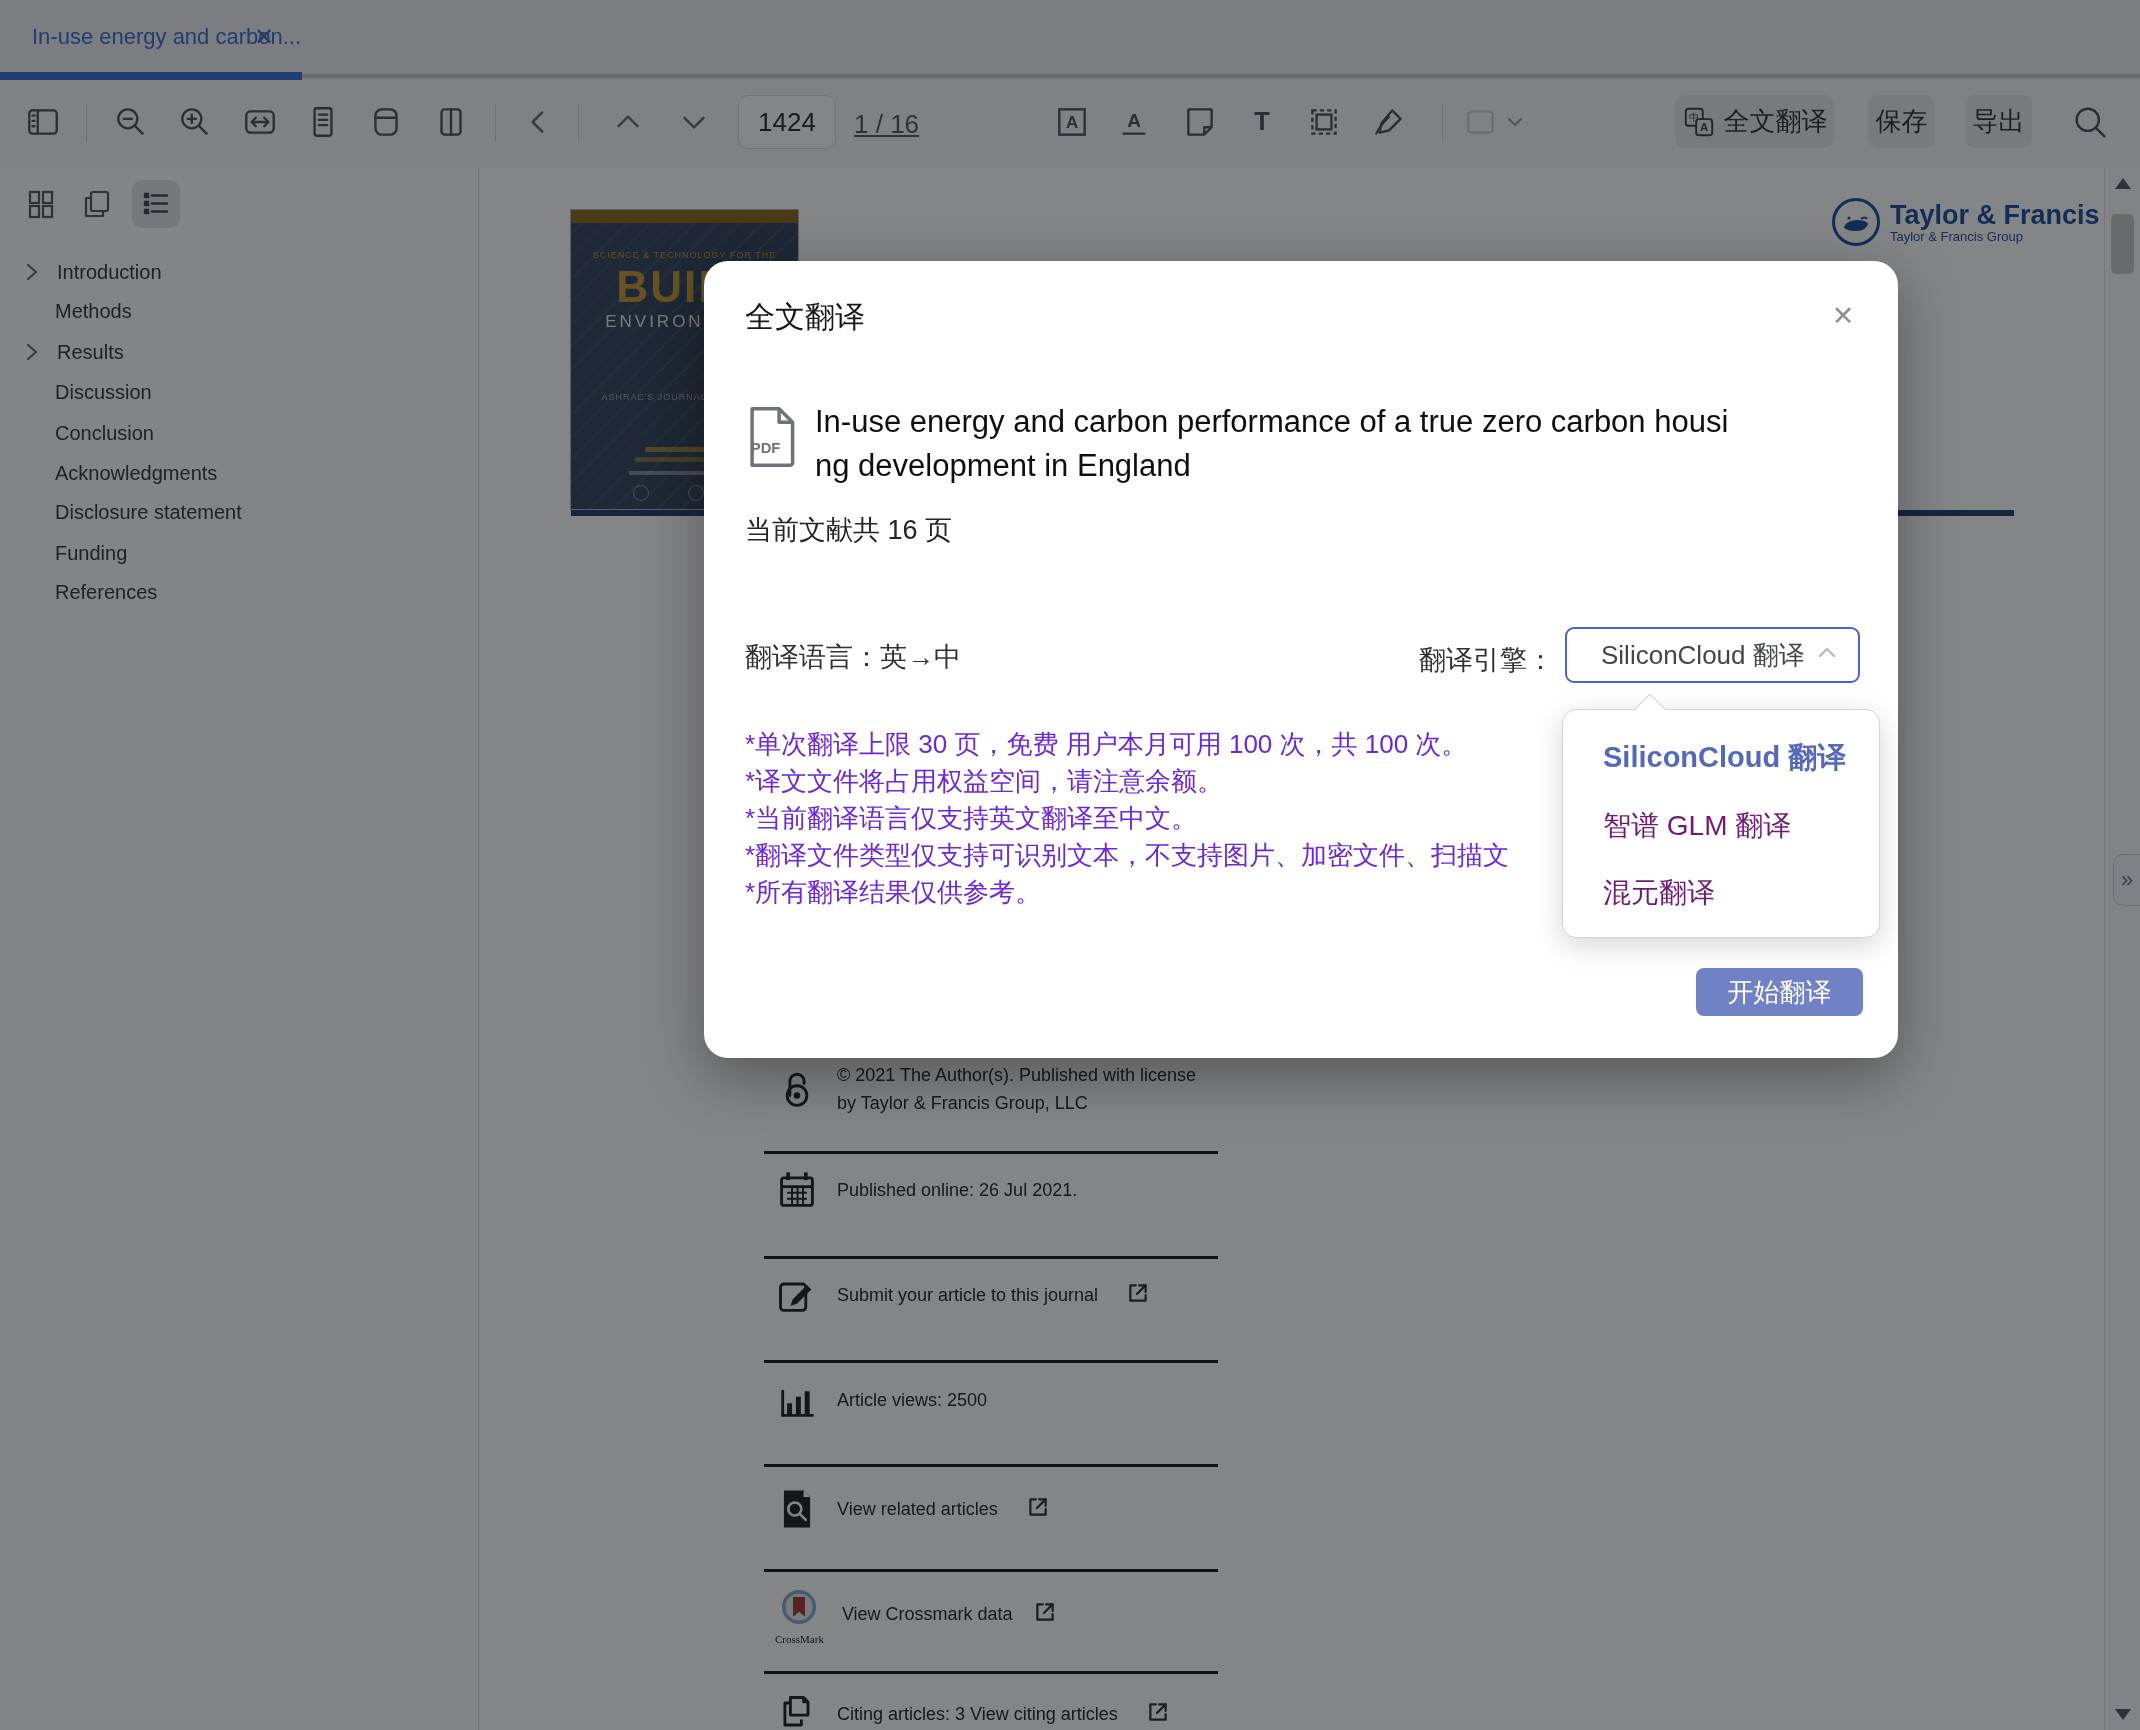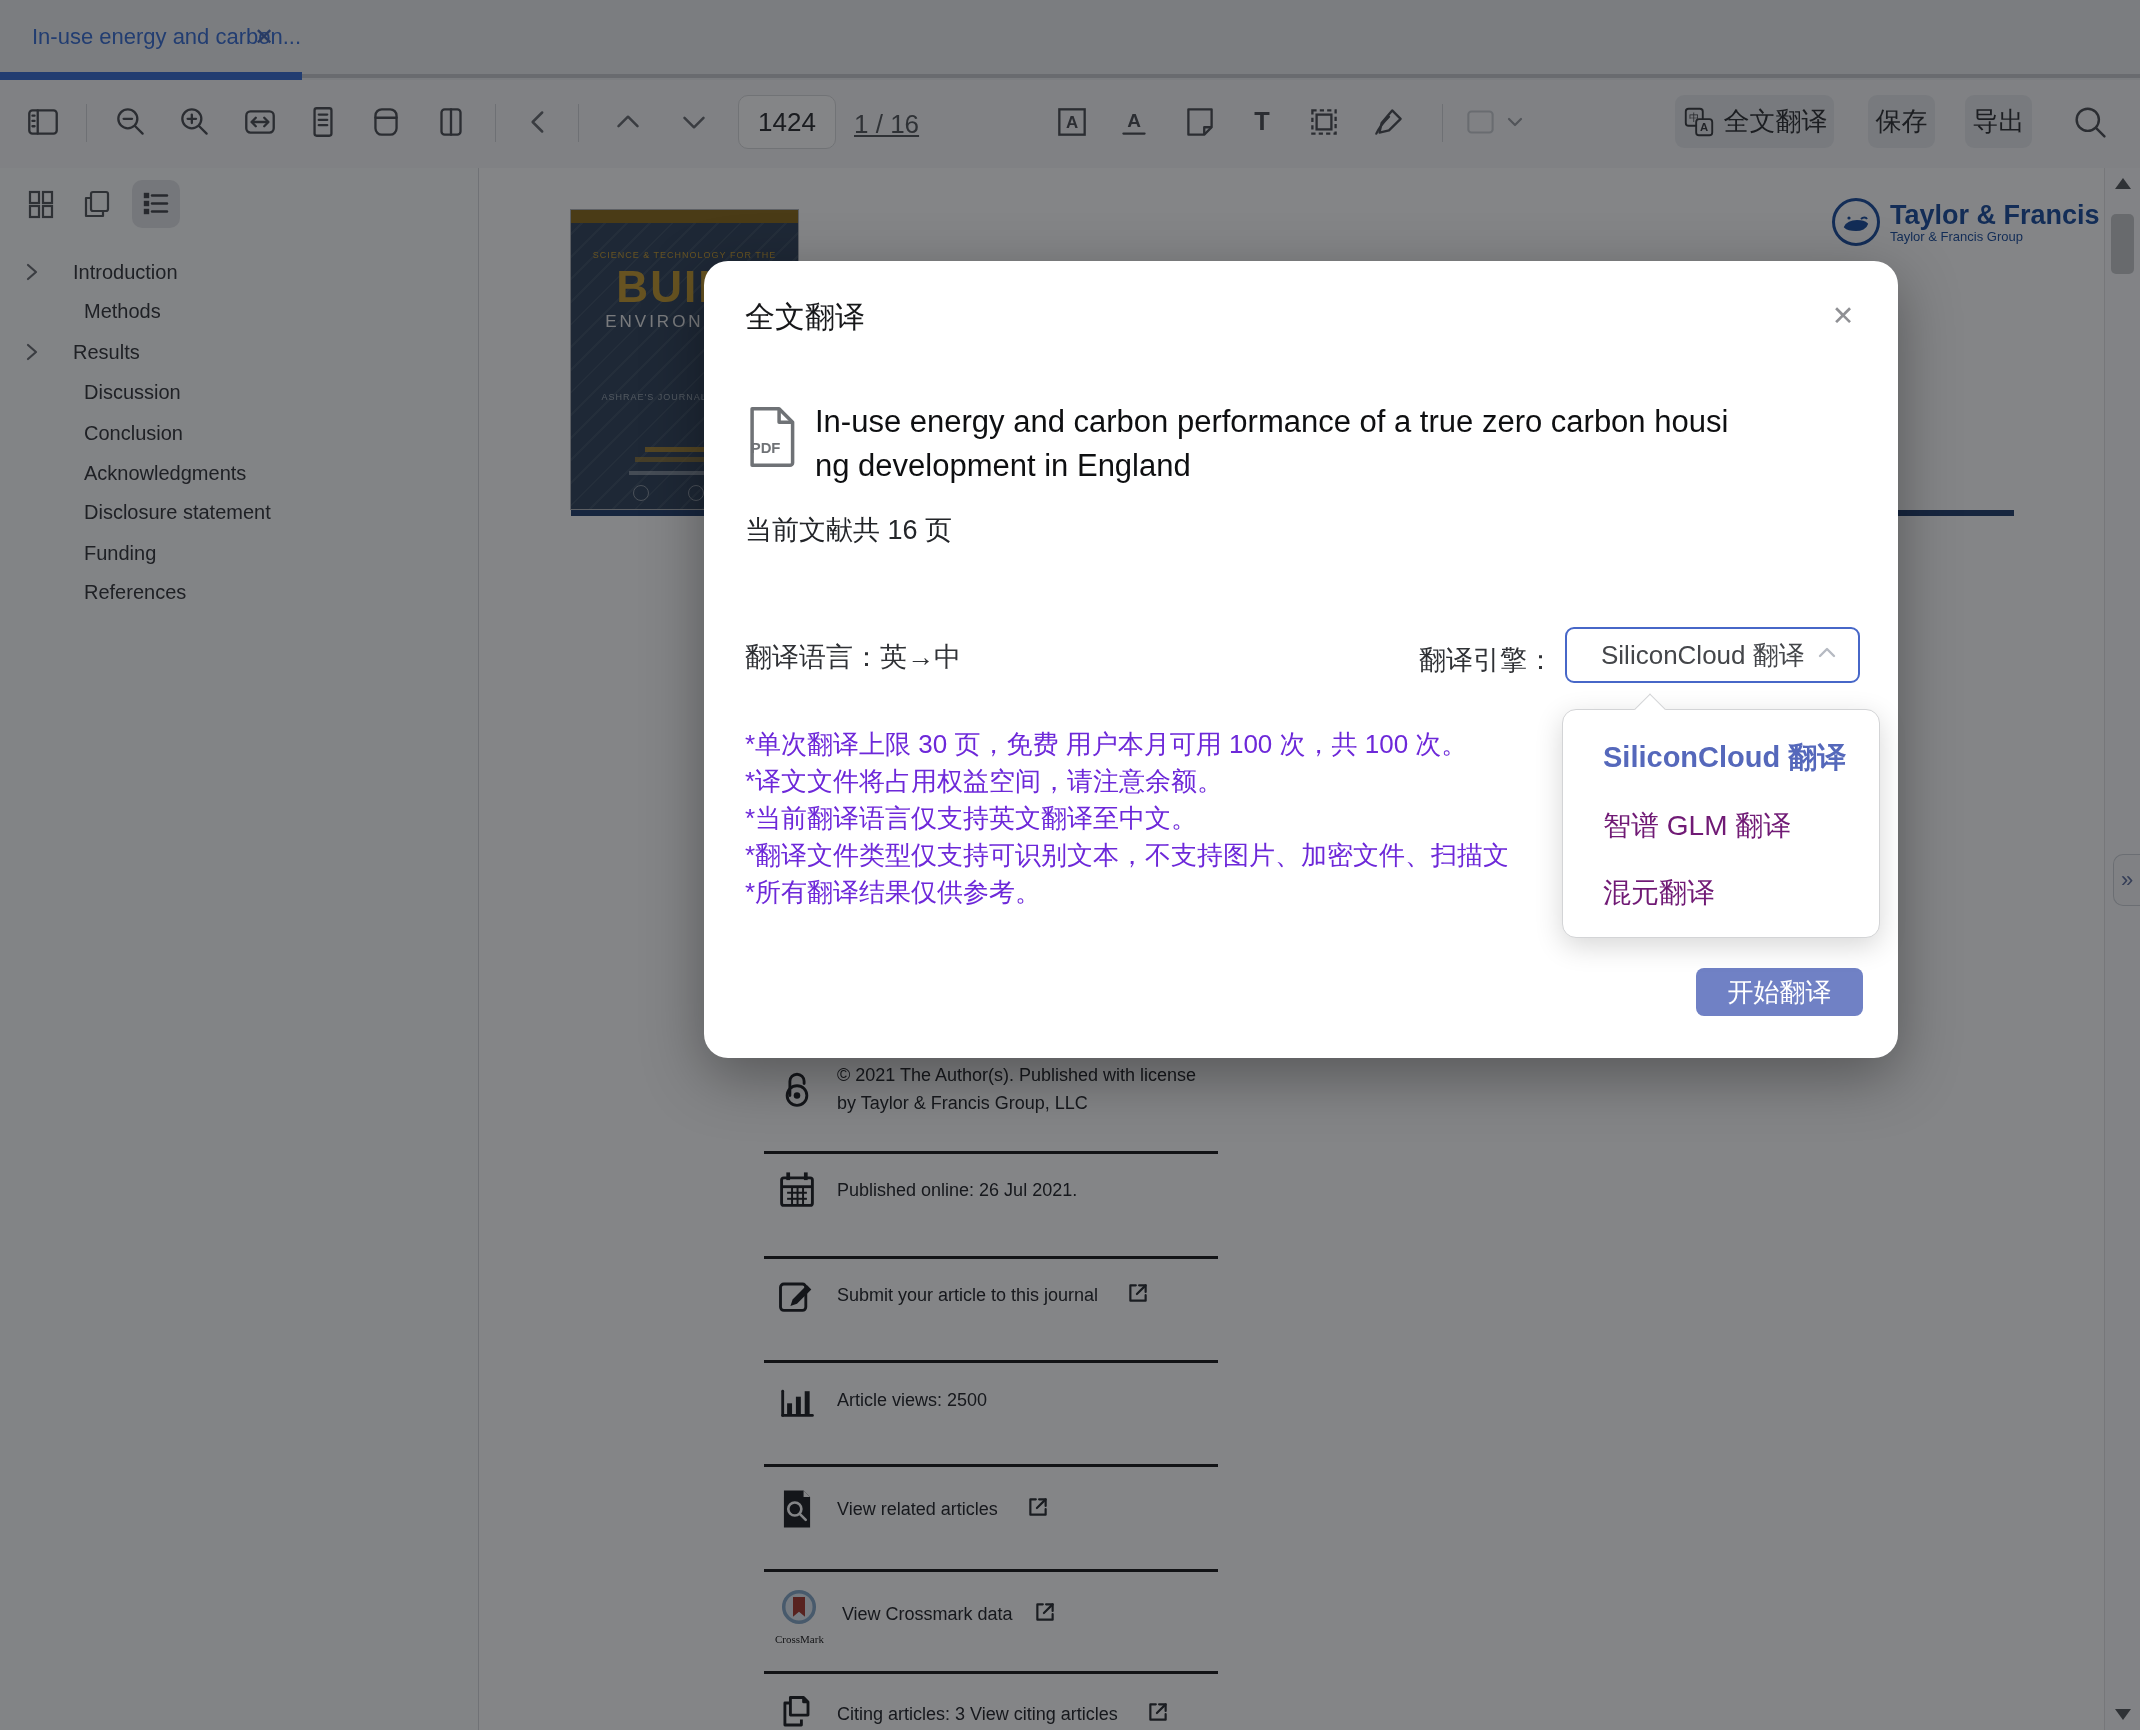"Introduction" .oitem .olabel { margin-left: 29px -> 13px }
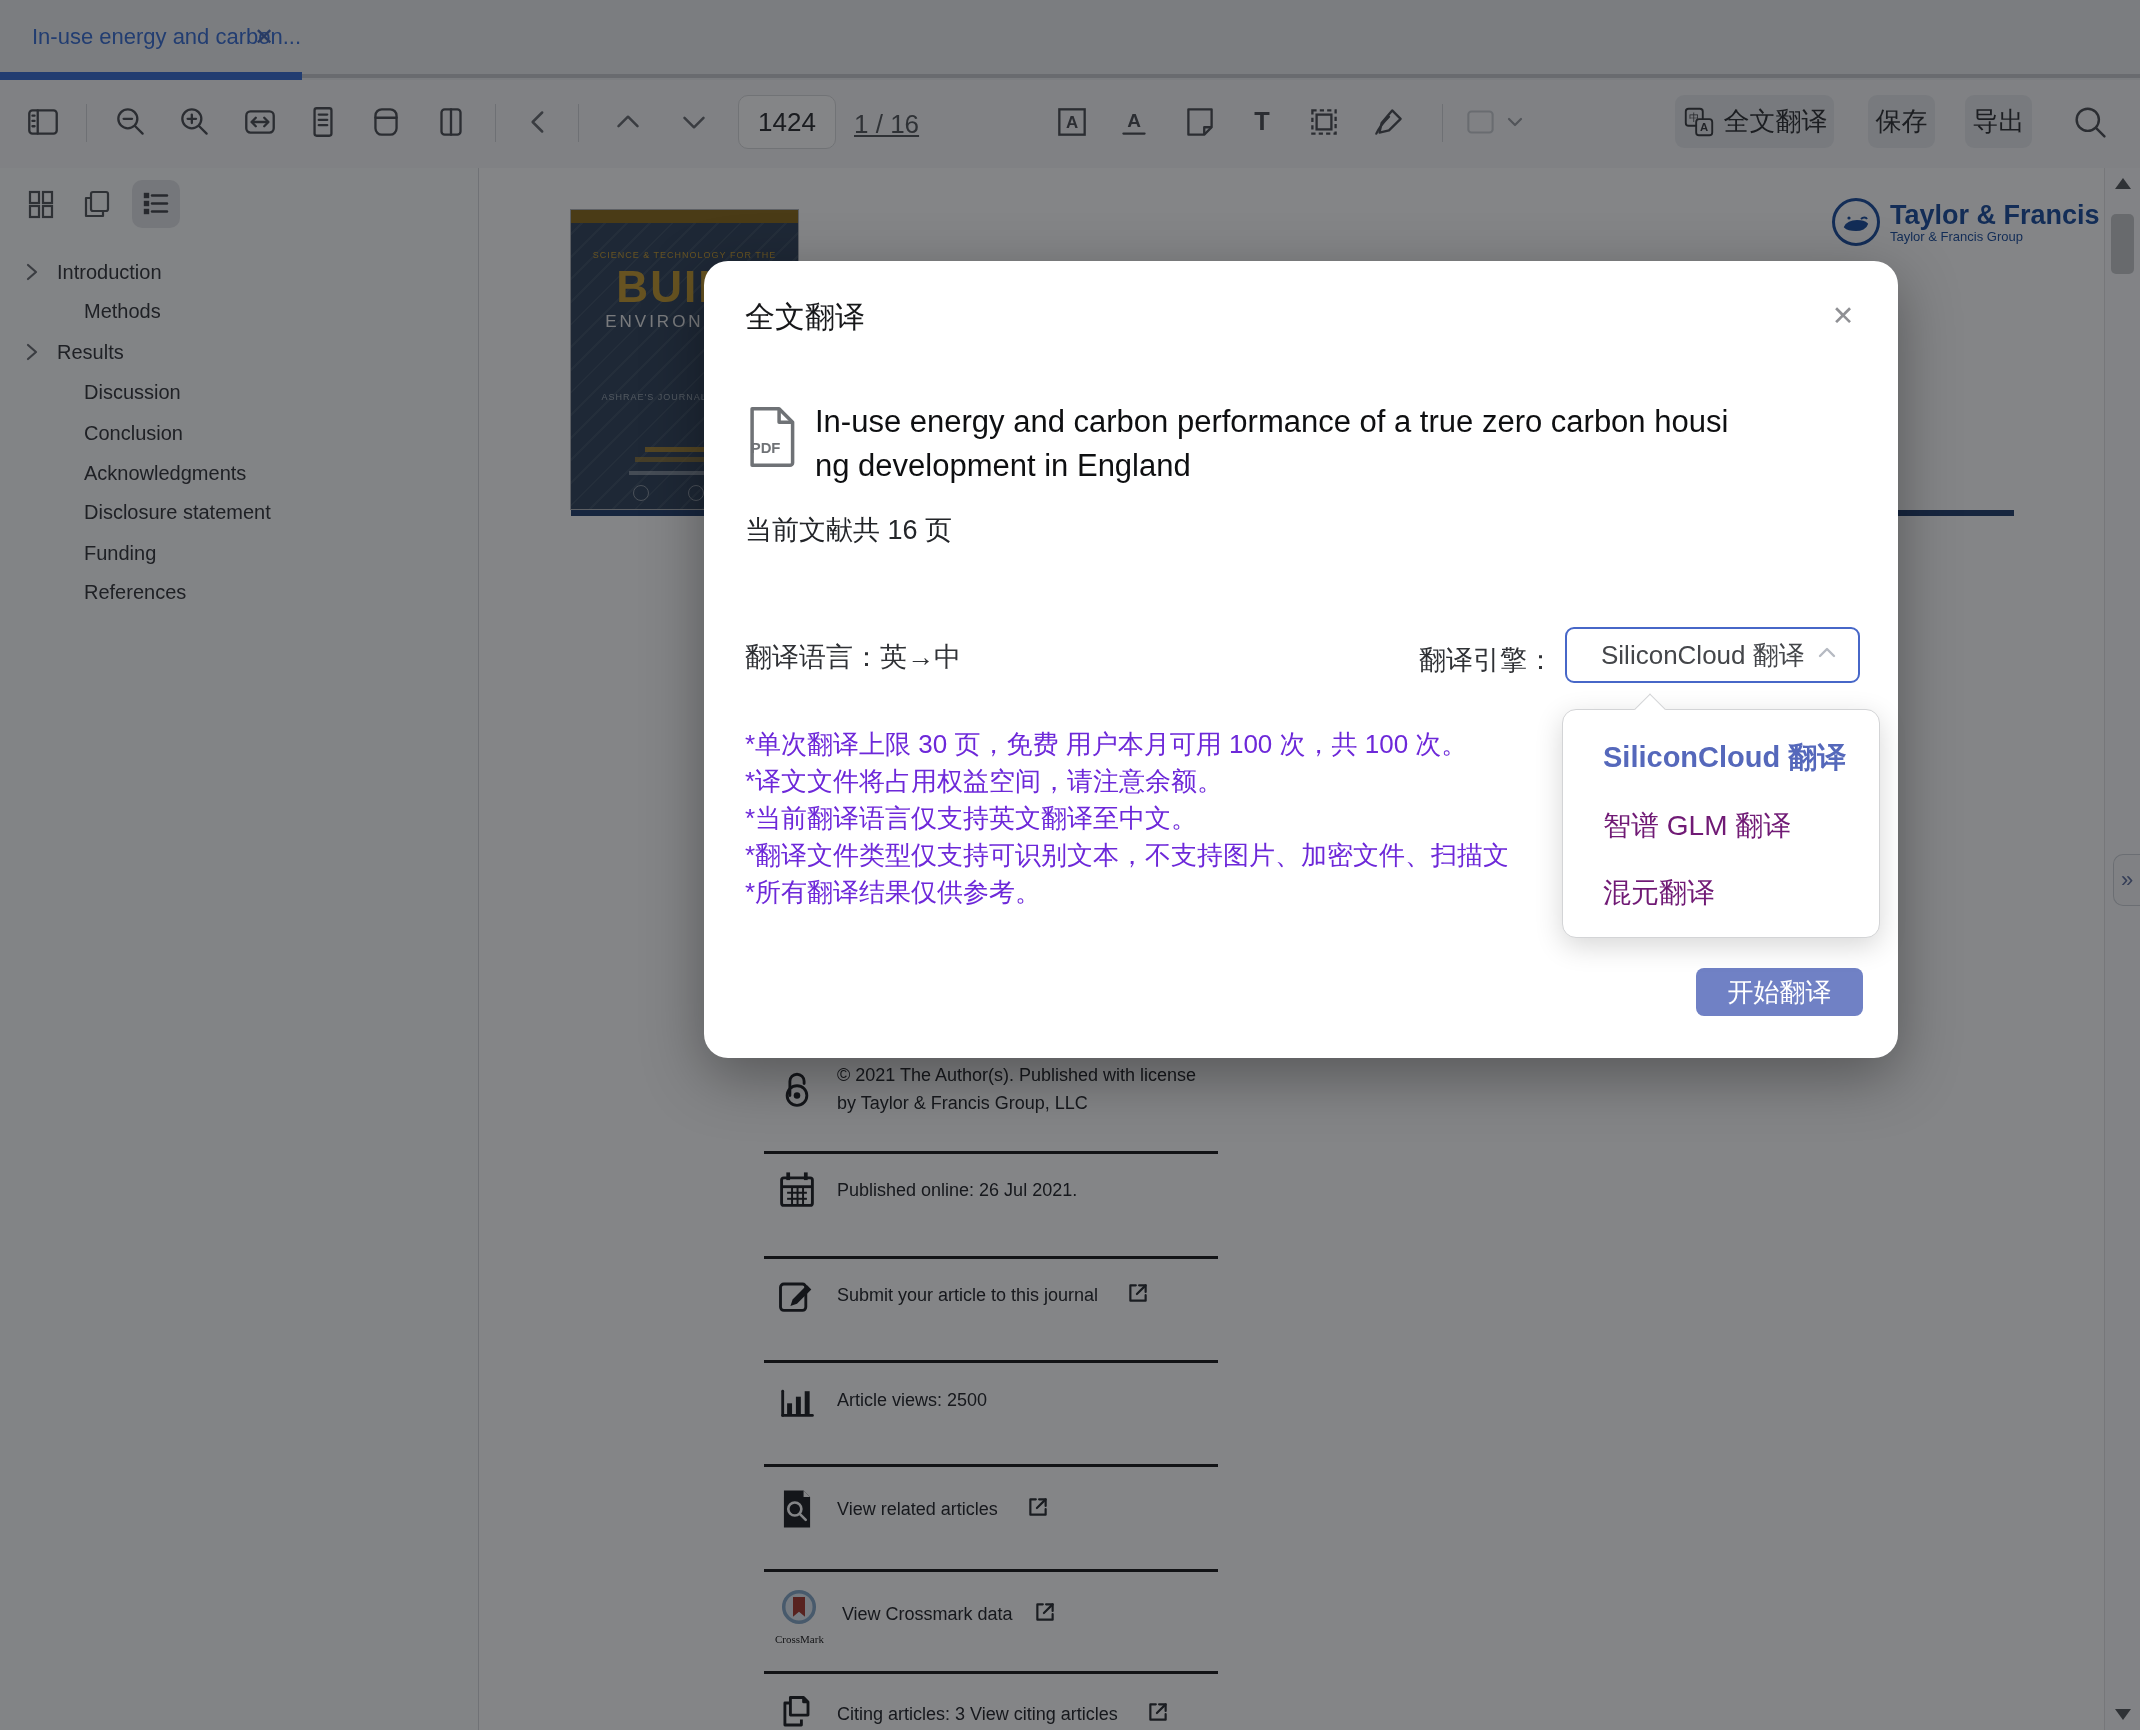"Methods" .oitem.nochev .olabel { margin-left: 84px -> 55px }
